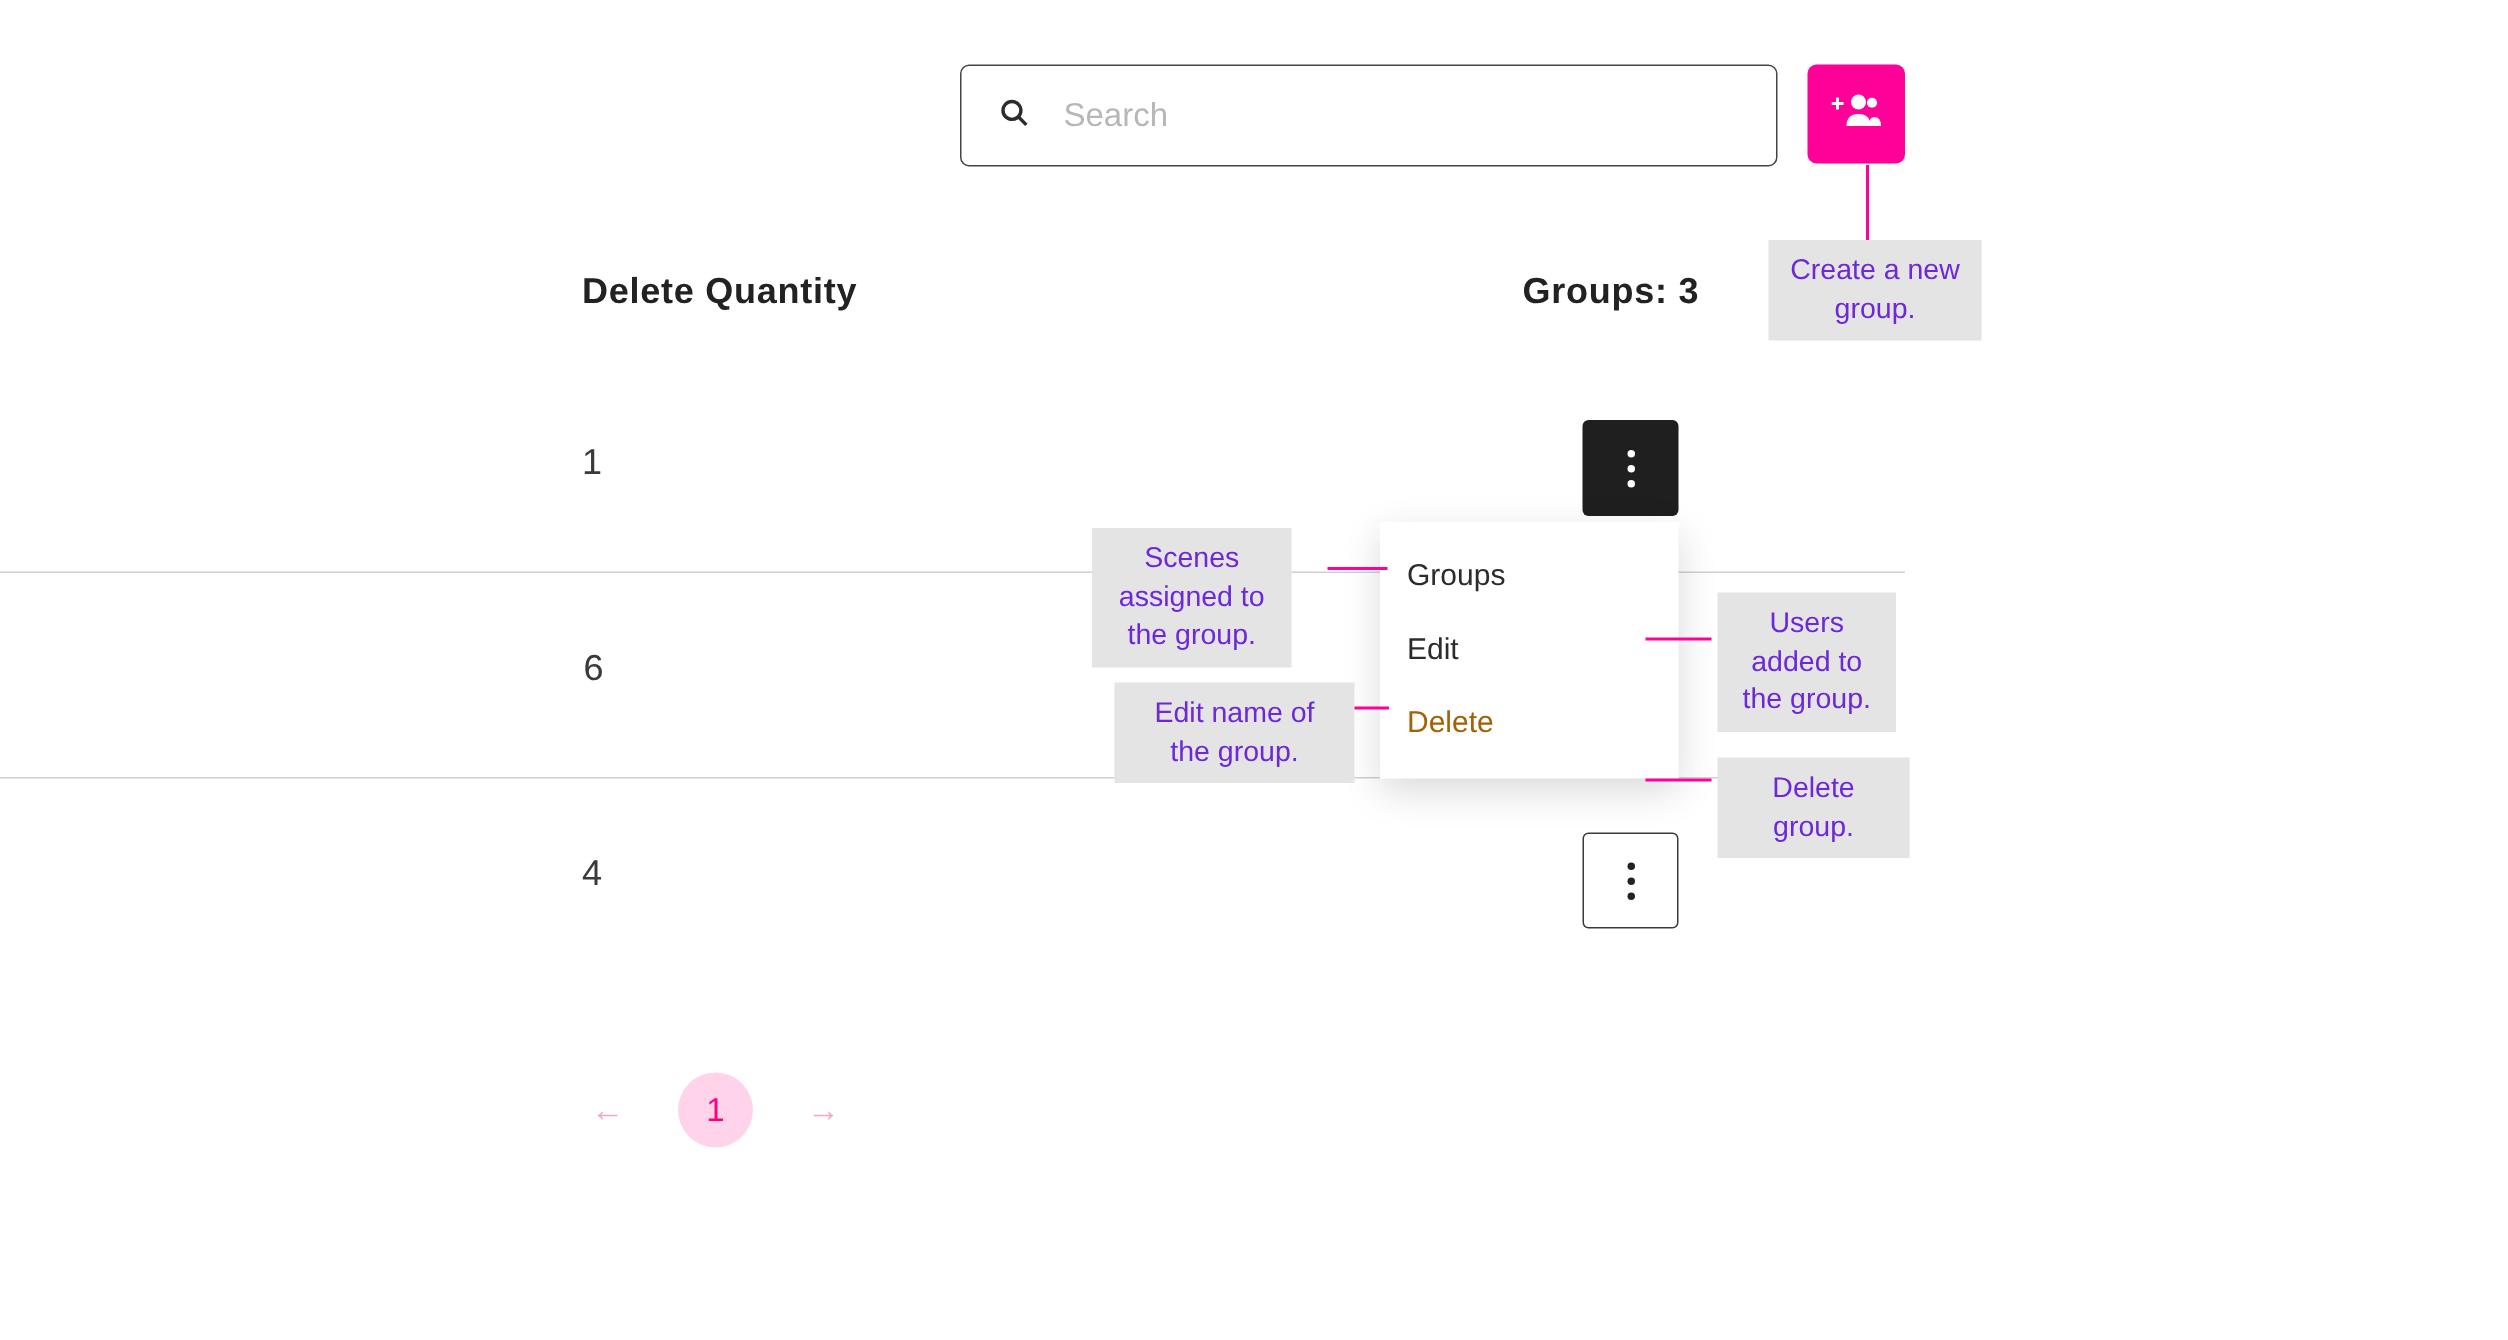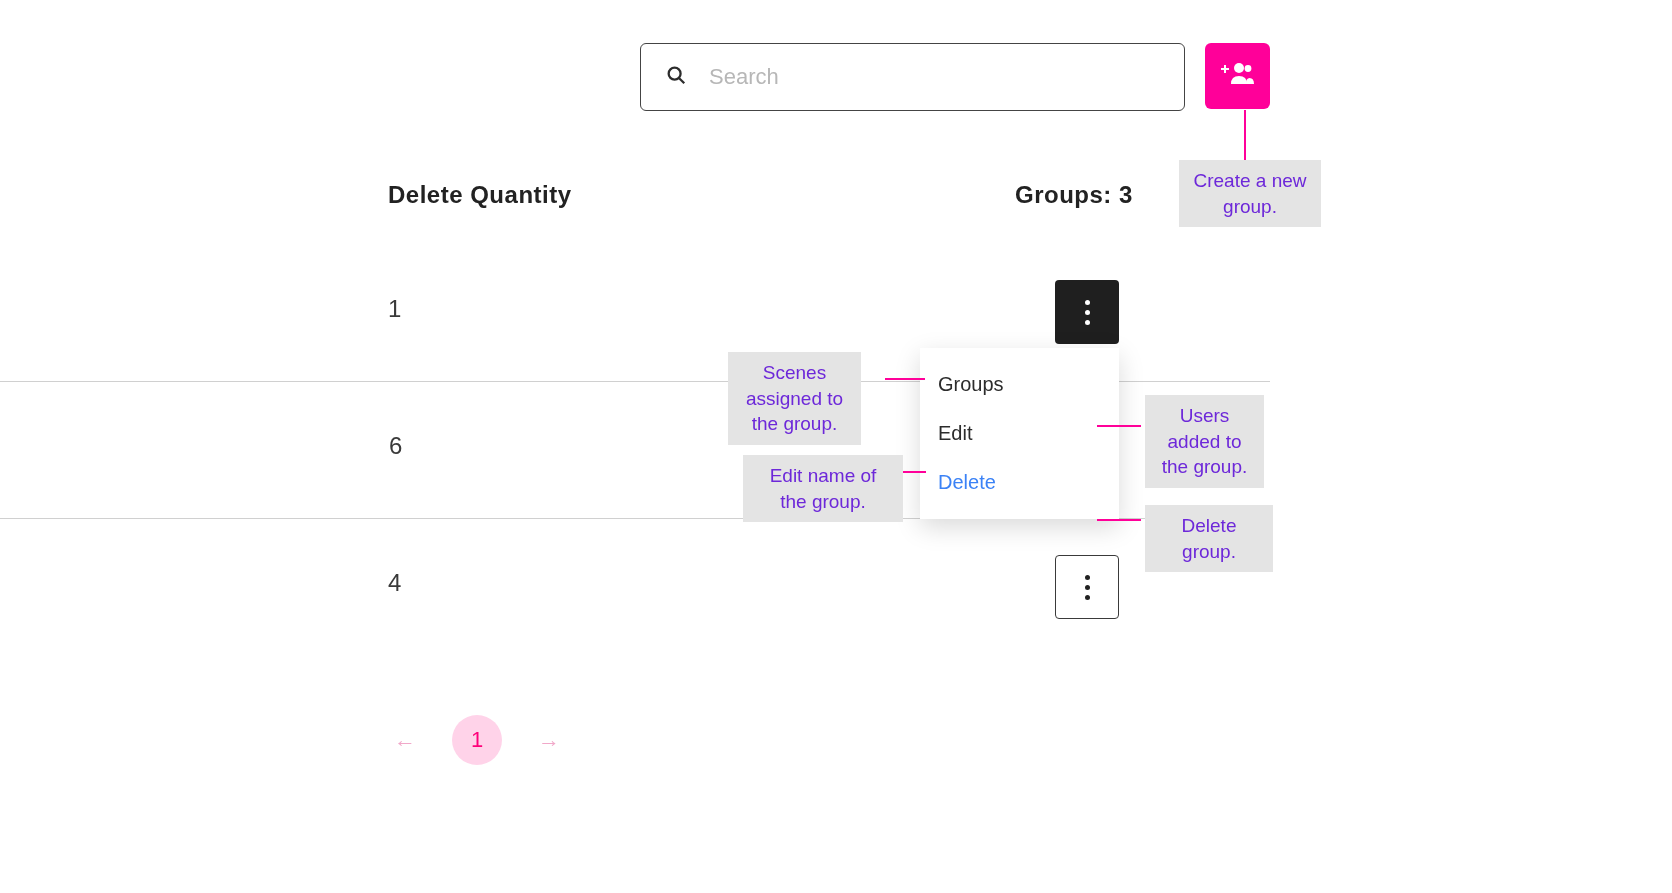"Delete" .menu-item.danger { color: #3b82f6 -> #a16207 }
